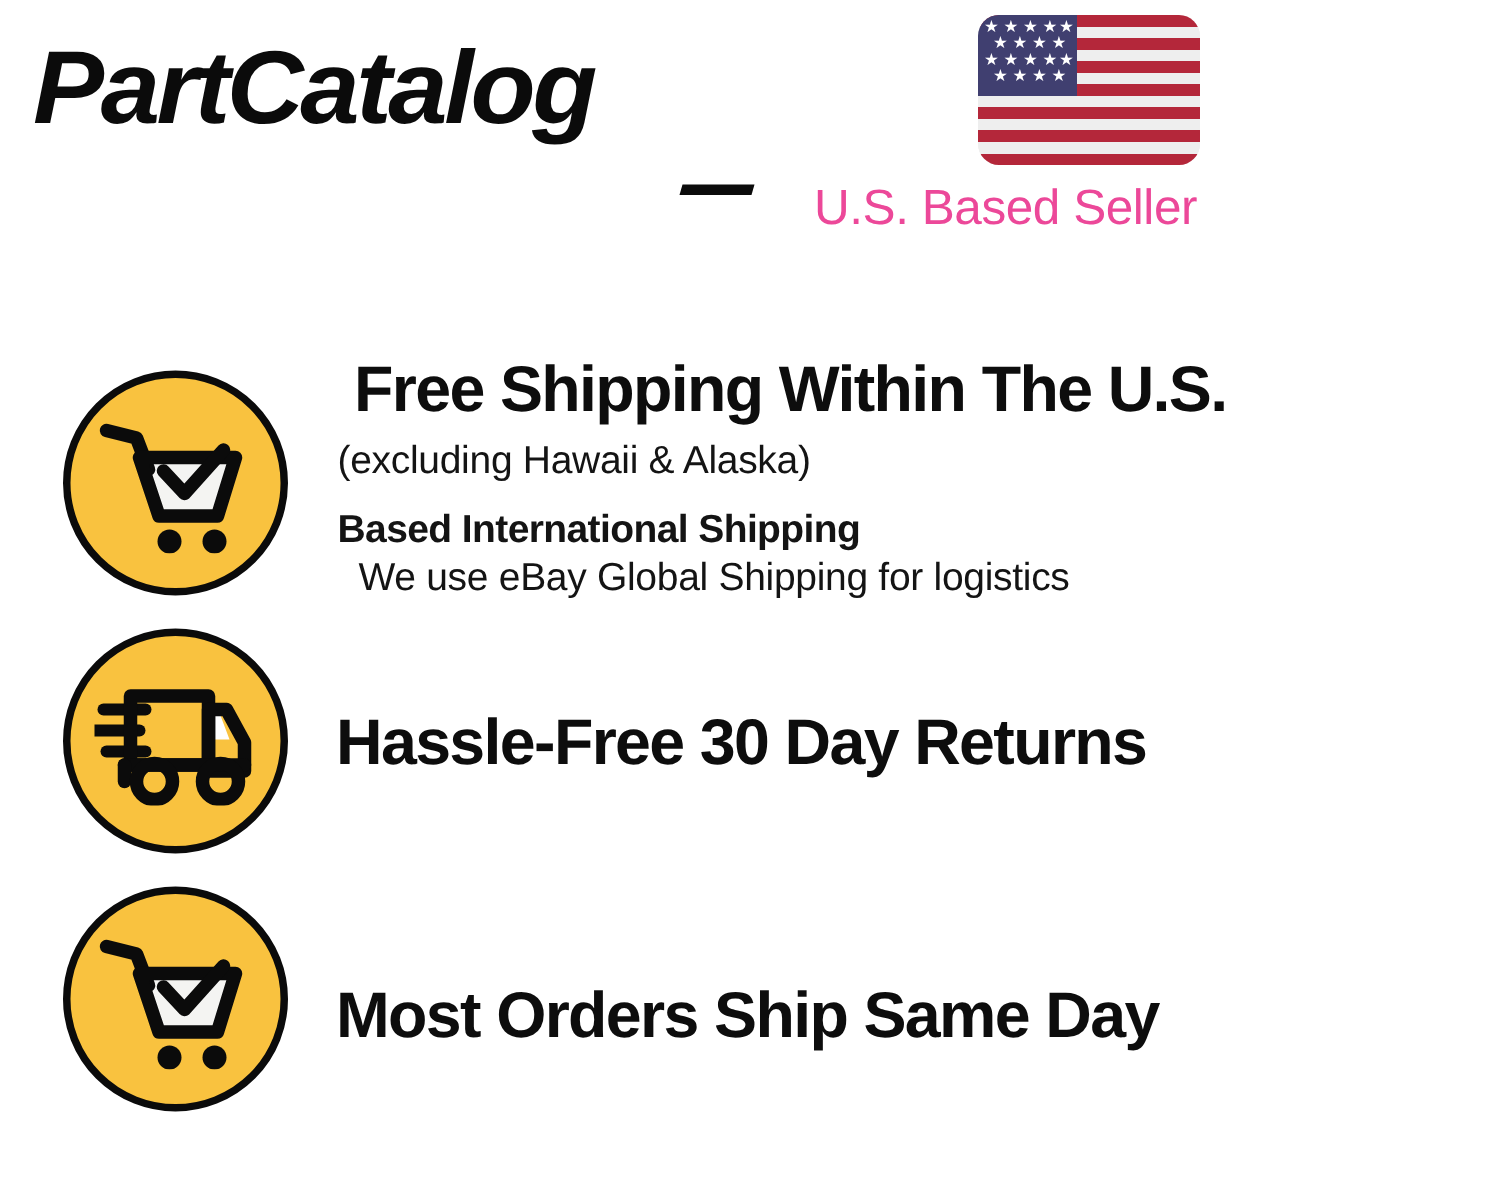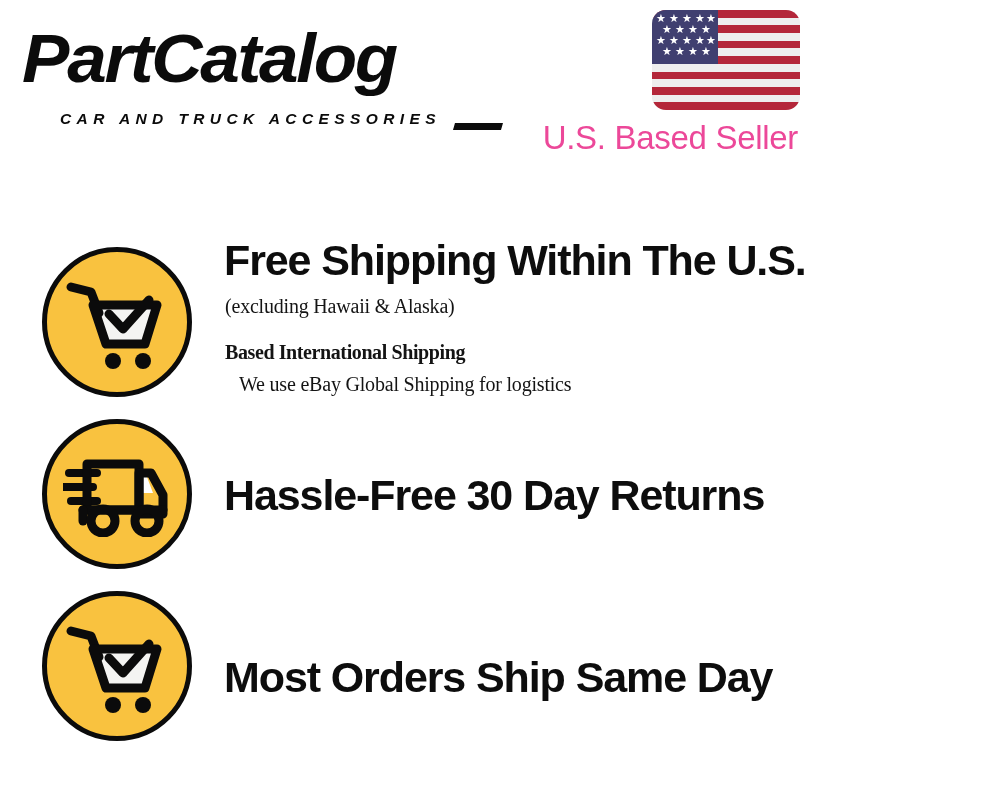"CAR AND TRUCK ACCESSORIES" div.brand-tagline { html: <div>CAR AND TRUCK ACCESSORIES</div> -> none }
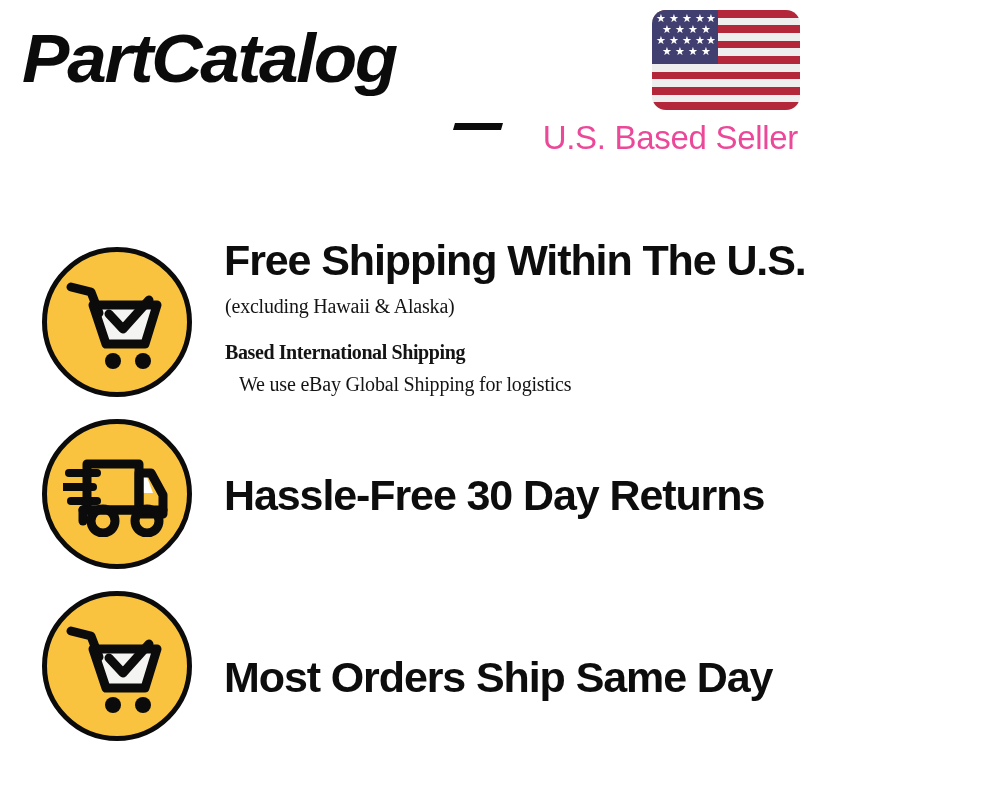"Free Shipping Within The U.S." .row1-title { left: 0 -> 12px }
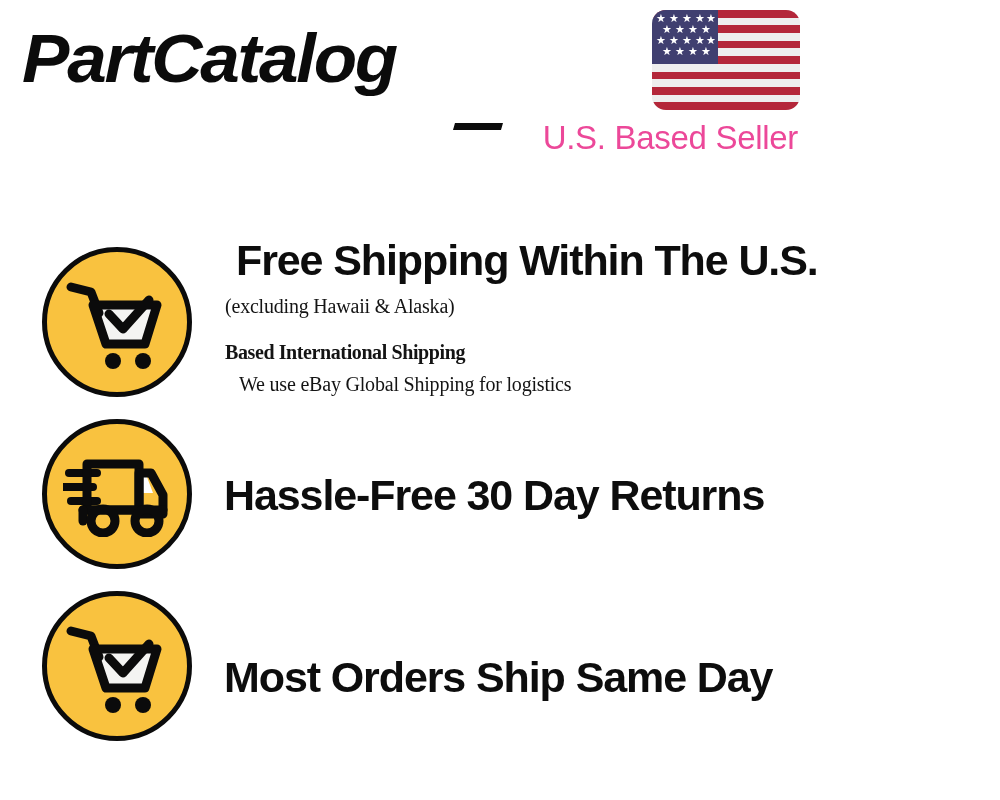"(excluding Hawaii & Alaska)" .feature-sub { font-family: Liberation Serif, serif -> Liberation Sans, sans-serif; font-size: 20px -> 26px }
